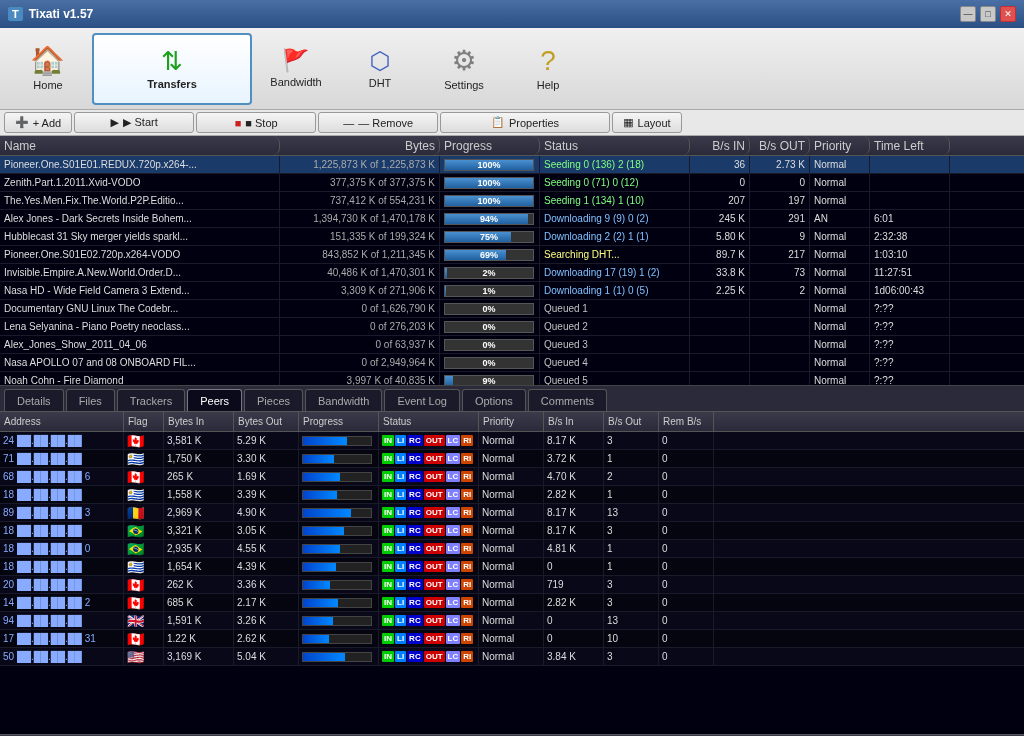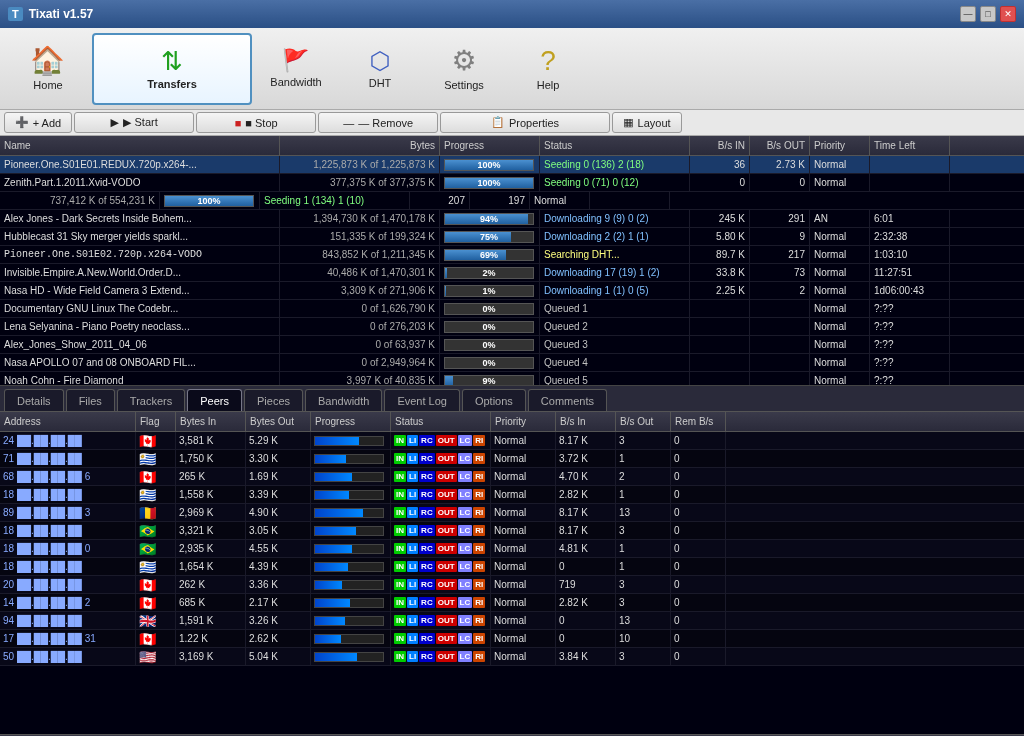"Name" .list-header-cell { border-radius: none -> 7px; font-size: 10px -> 12px }
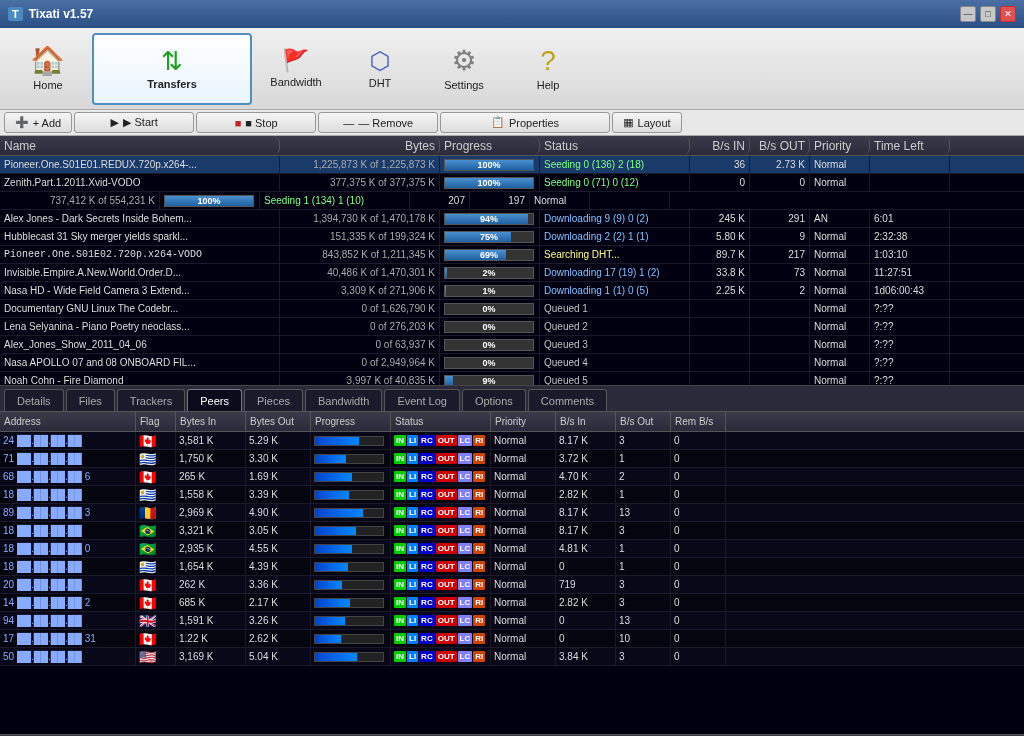"The.Yes.Men.Fix.The.World.P2P.Editio..." div.list-cell { html: none -> <div>The.Yes.Men.Fix.The.World.P2P.Editio...</div> }
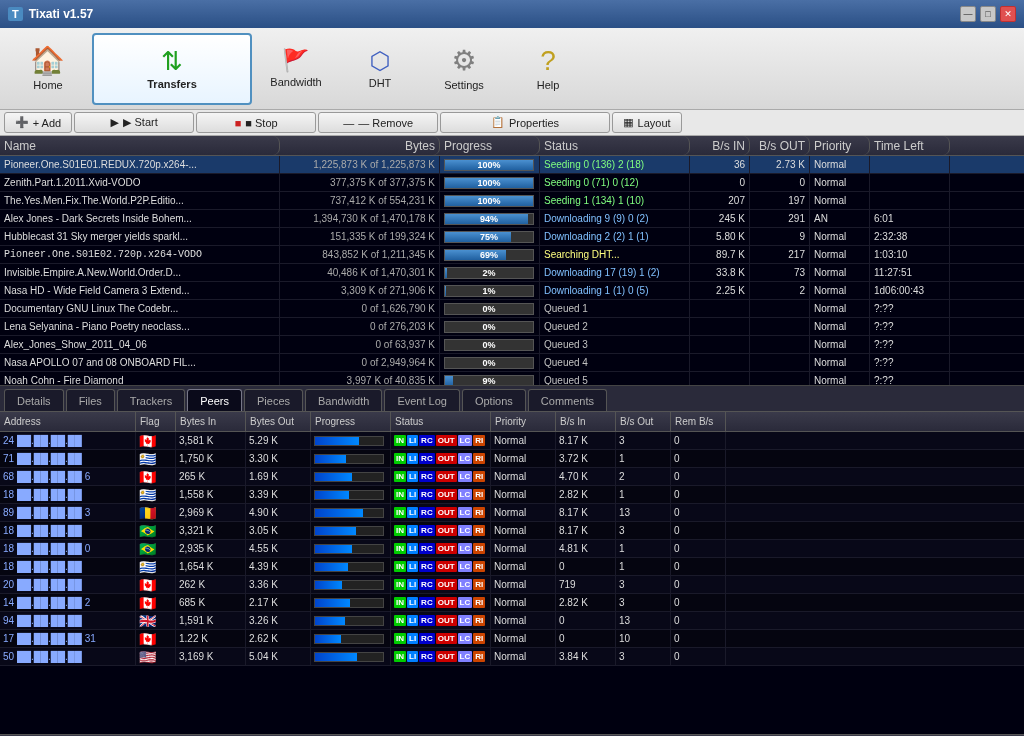"Pioneer.One.S01E02.720p.x264-VODO" div.list-cell { font-family: Liberation Mono, monospace -> none }
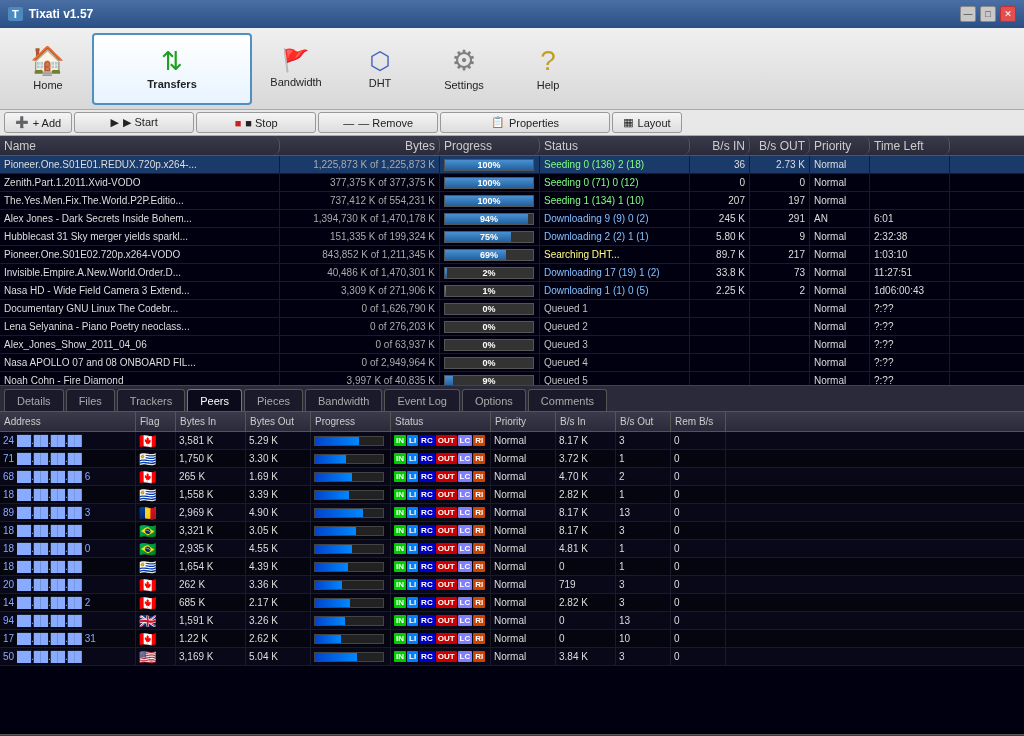"Address" .pc-addr { width: 136px -> 124px }
